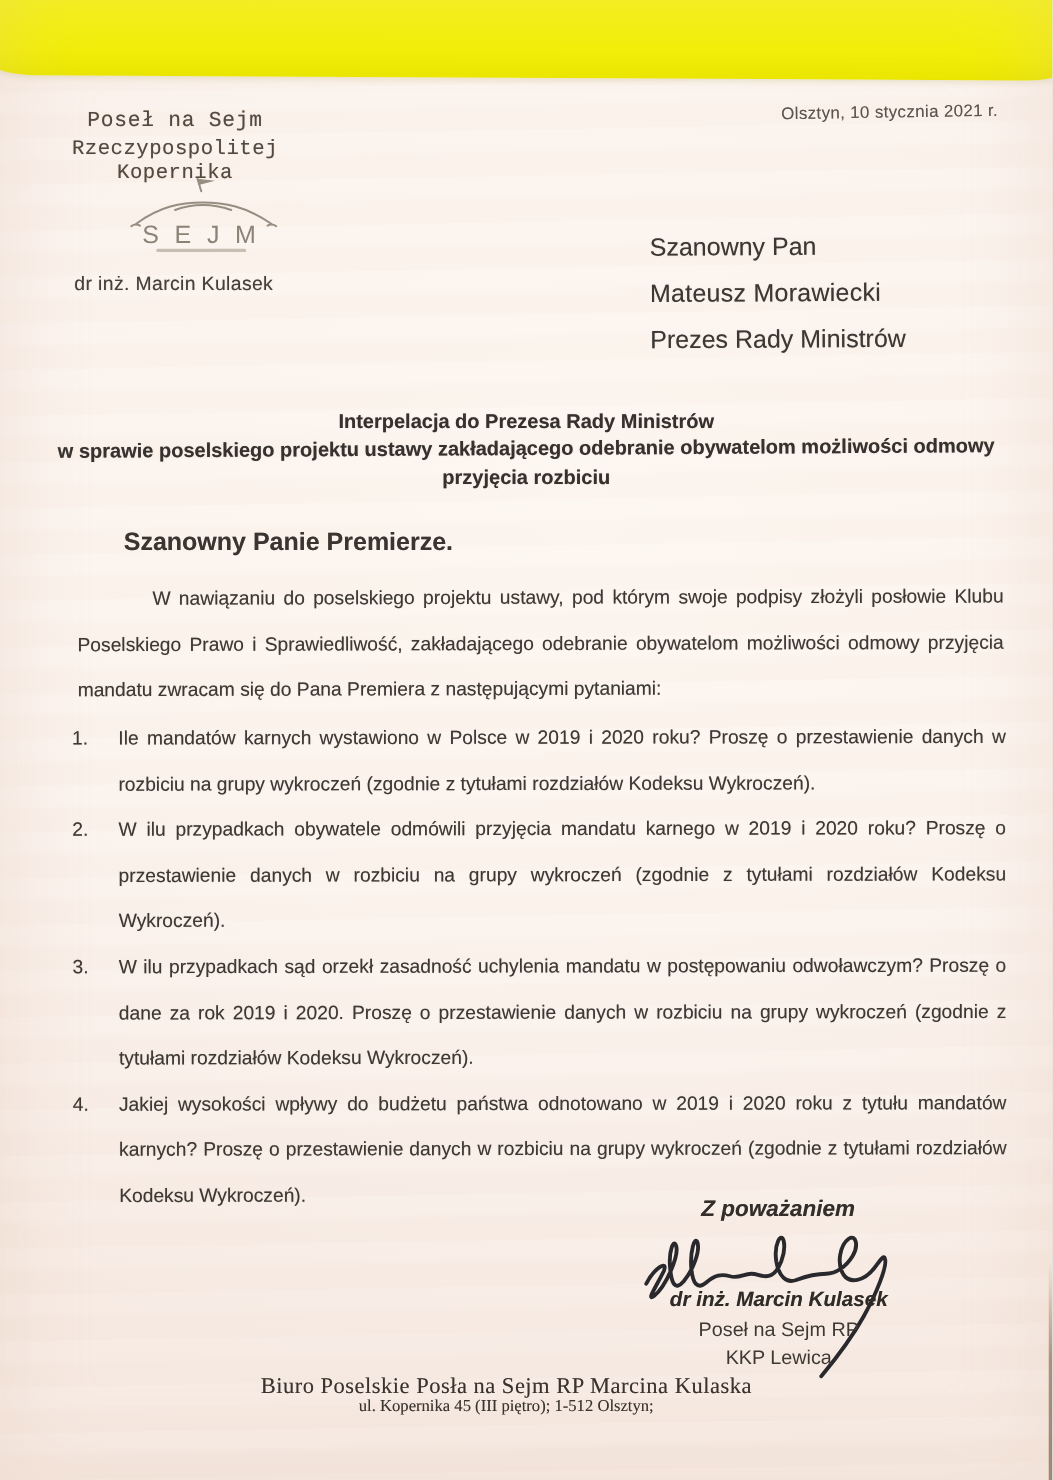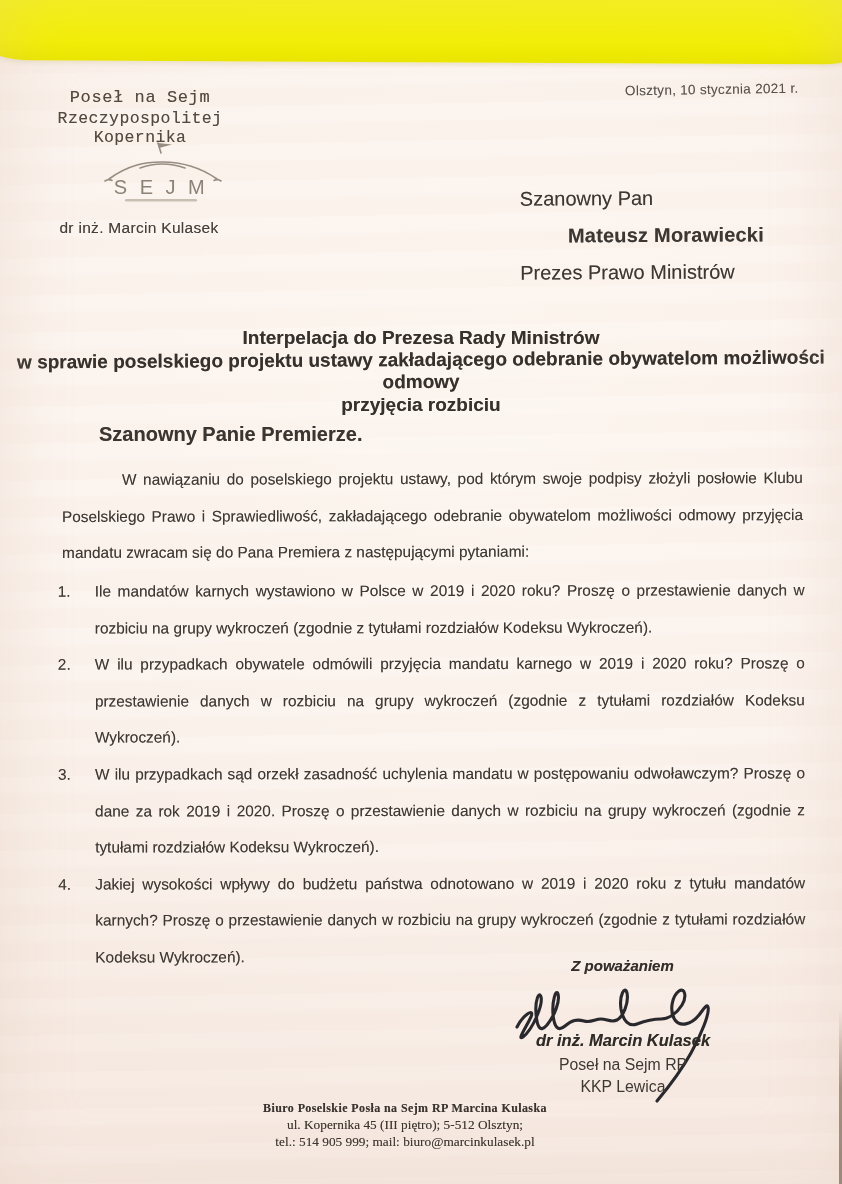"Mateusz Morawiecki" .recipient-name { font-weight: 700 -> 400; margin-left: 48px -> none }
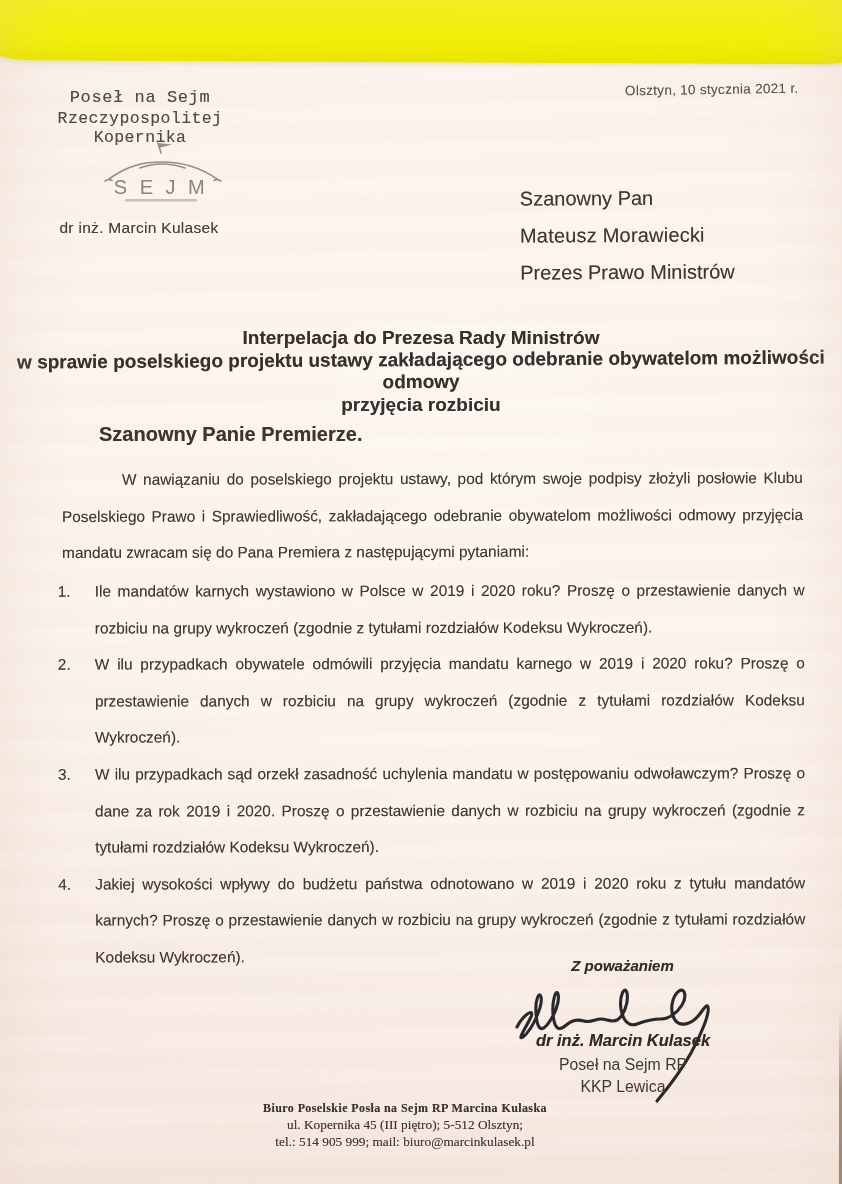"Prezes Prawo Ministrów" div { text: Prawo -> Rady }
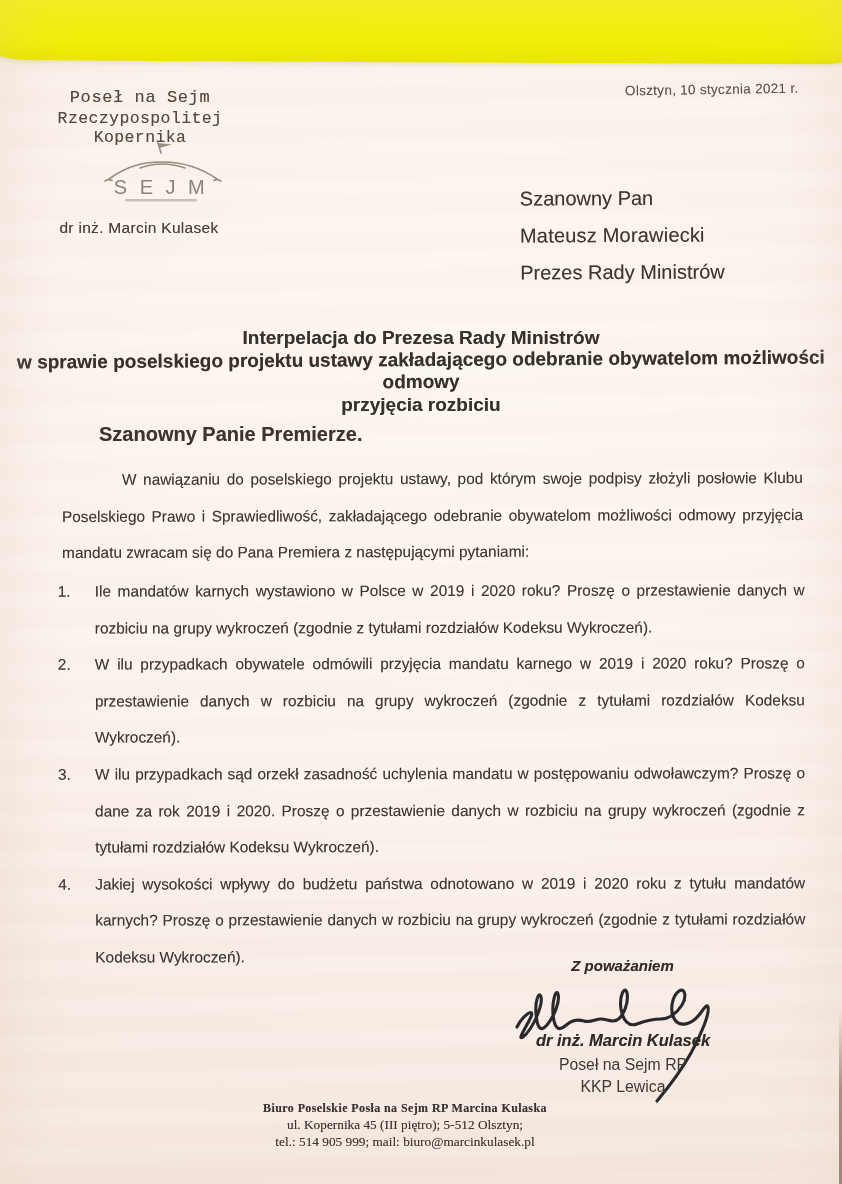"Interpelacja do Prezesa Rady Ministrów" .subject { font-size: 19px -> 16px }
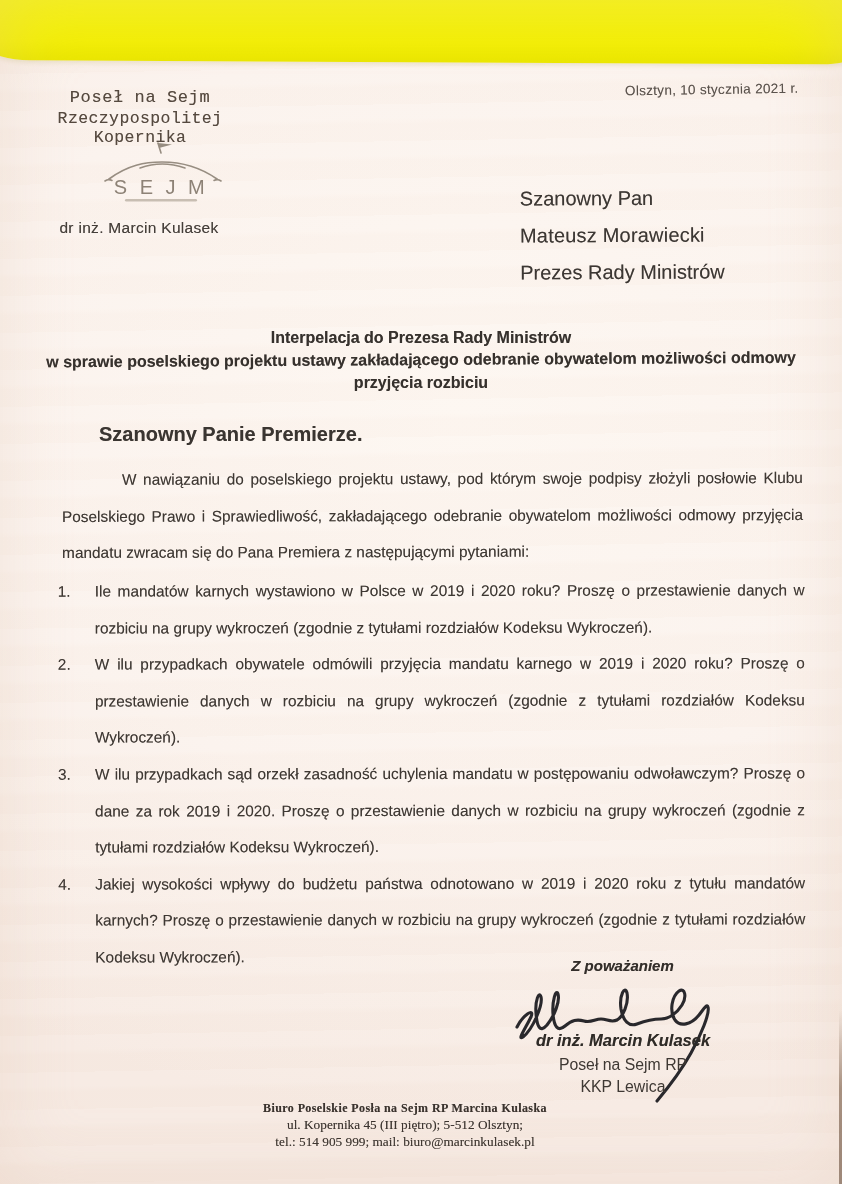"Z poważaniem" .valediction { font-size: 15px -> 18px }
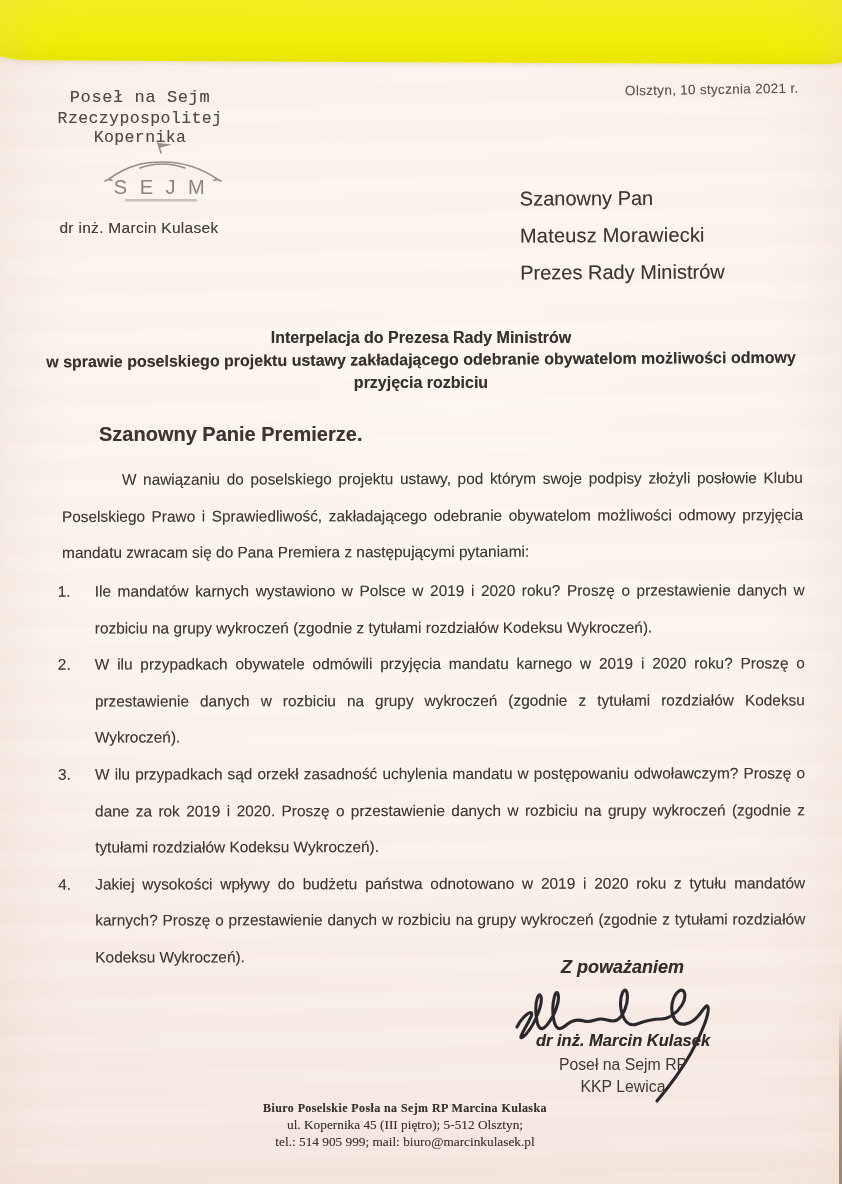"Biuro Poselskie Posła na Sejm" .footer-line1 { font-size: 12px -> 18px; font-weight: 700 -> 400 }
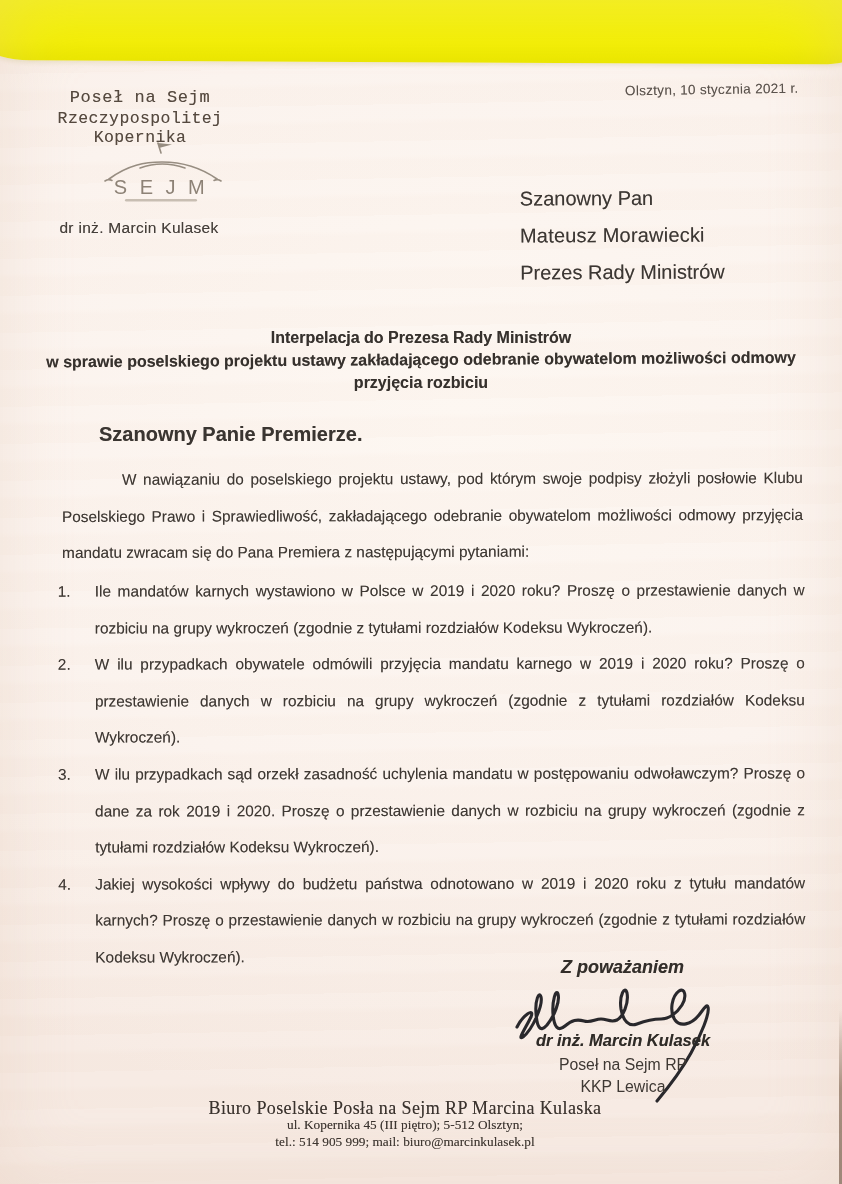"ul. Kopernika 45 (III piętro);" div.footer-line2 { text: 5-512 -> 1-512 }
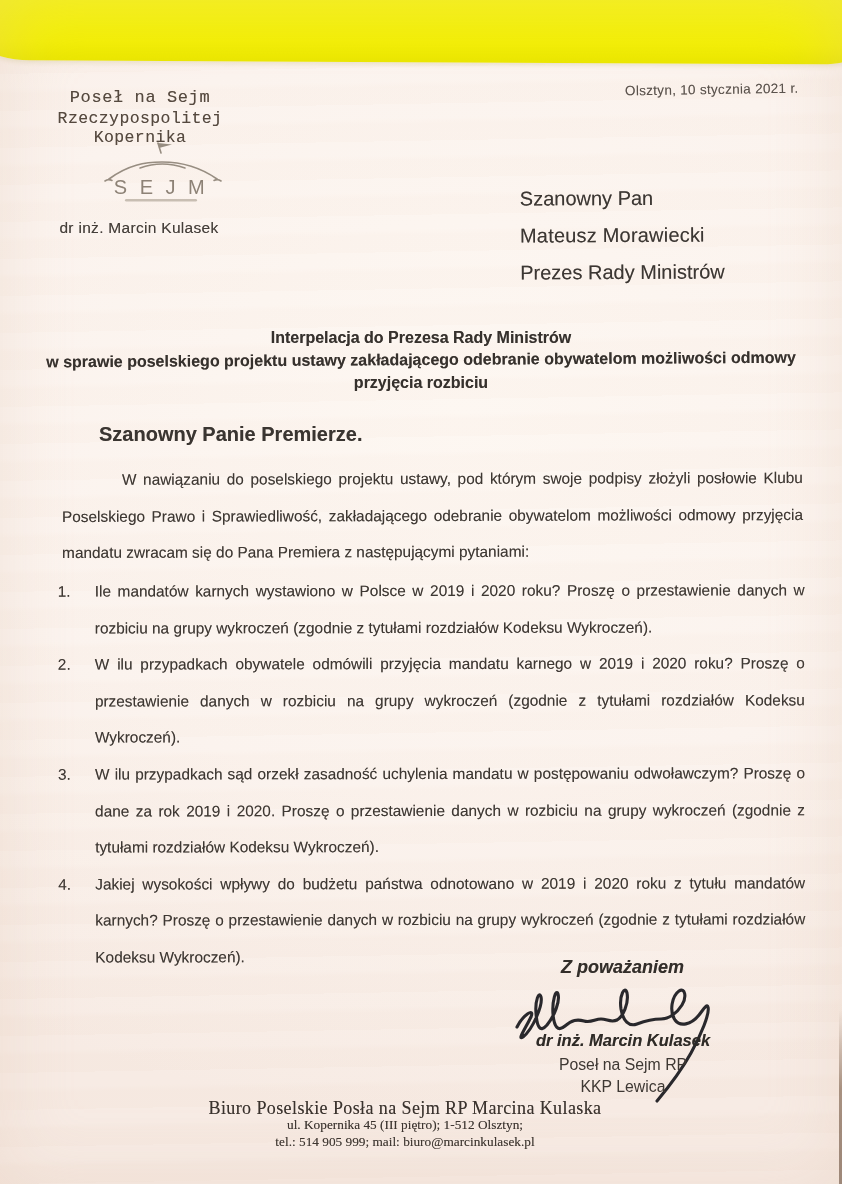"tel.: 514 905 999; mail:" div.footer-line3 { html: <div>tel.: 514 905 999; mail: biuro@marcinkulasek.pl</div> -> none }
